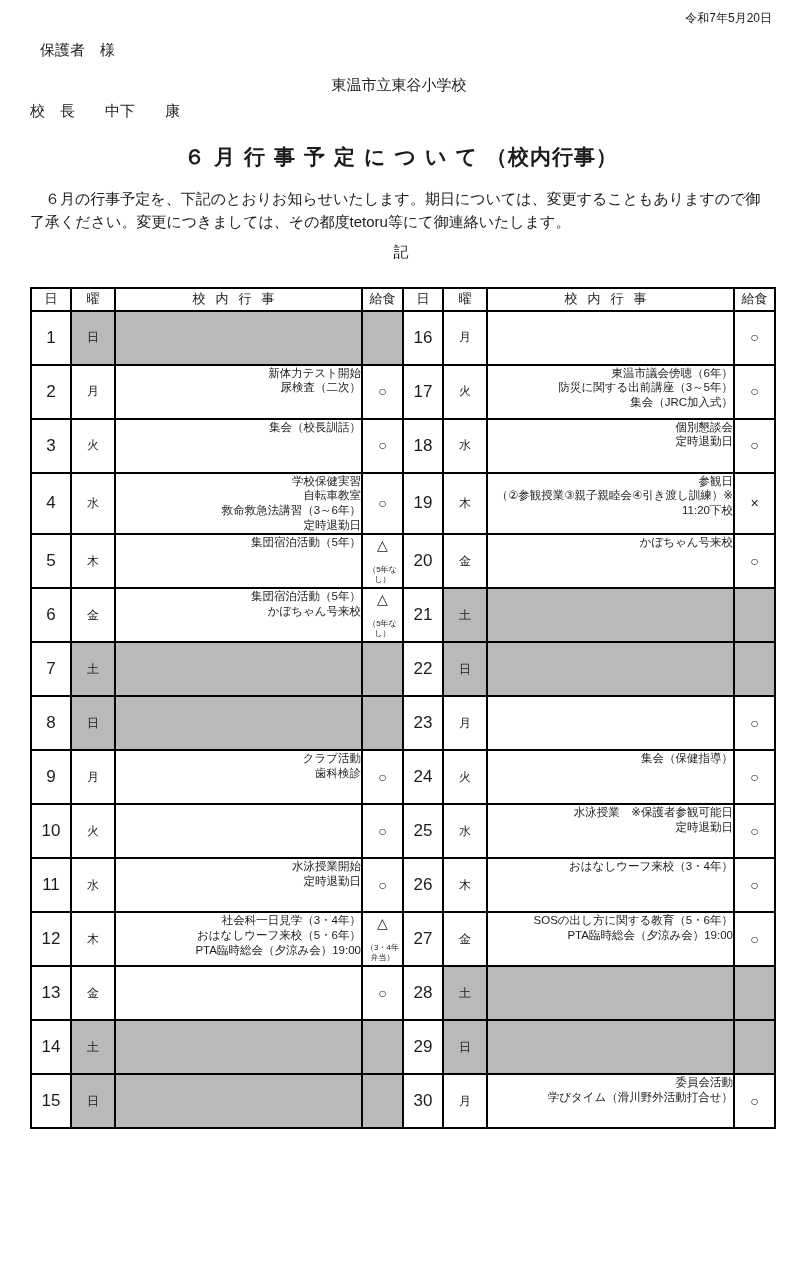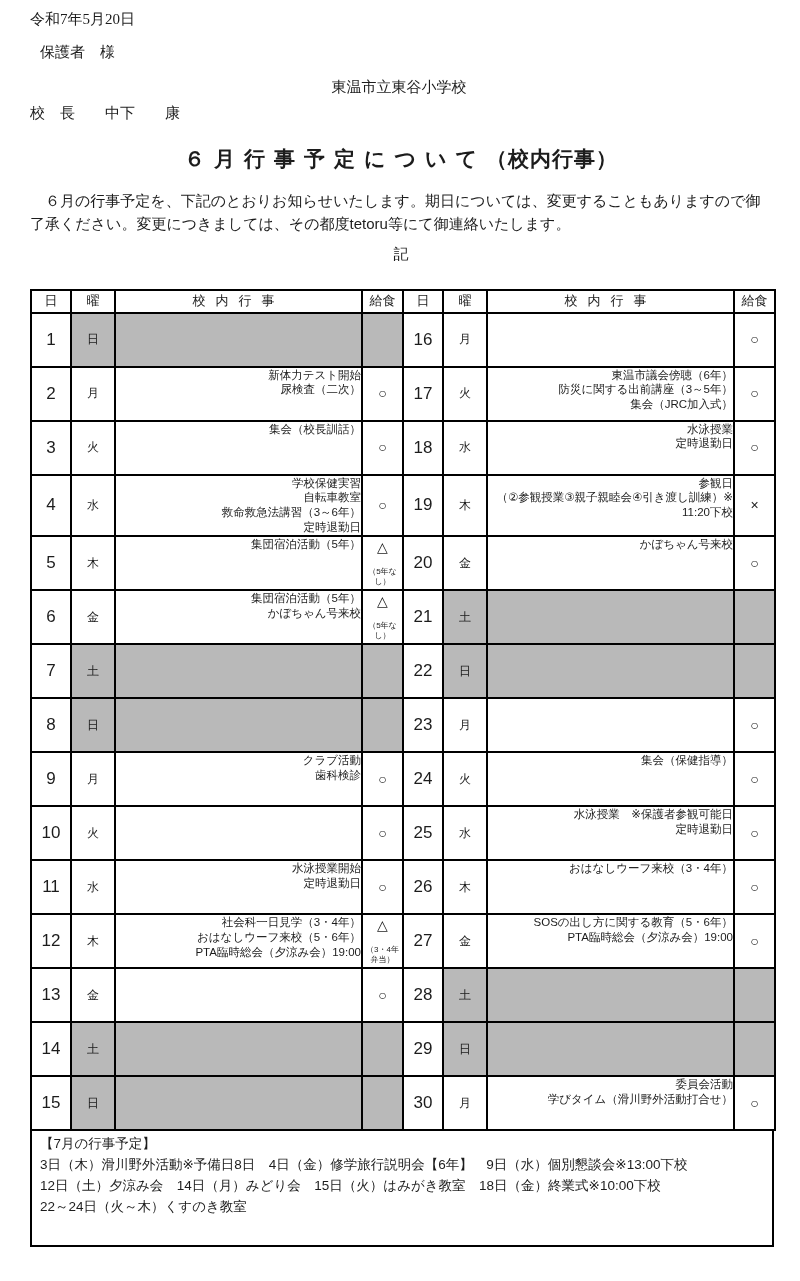"令和7年5月20日" .doc-date { font-family: Liberation Serif, serif -> none; font-size: 15px -> 12px; text-align: left -> right }
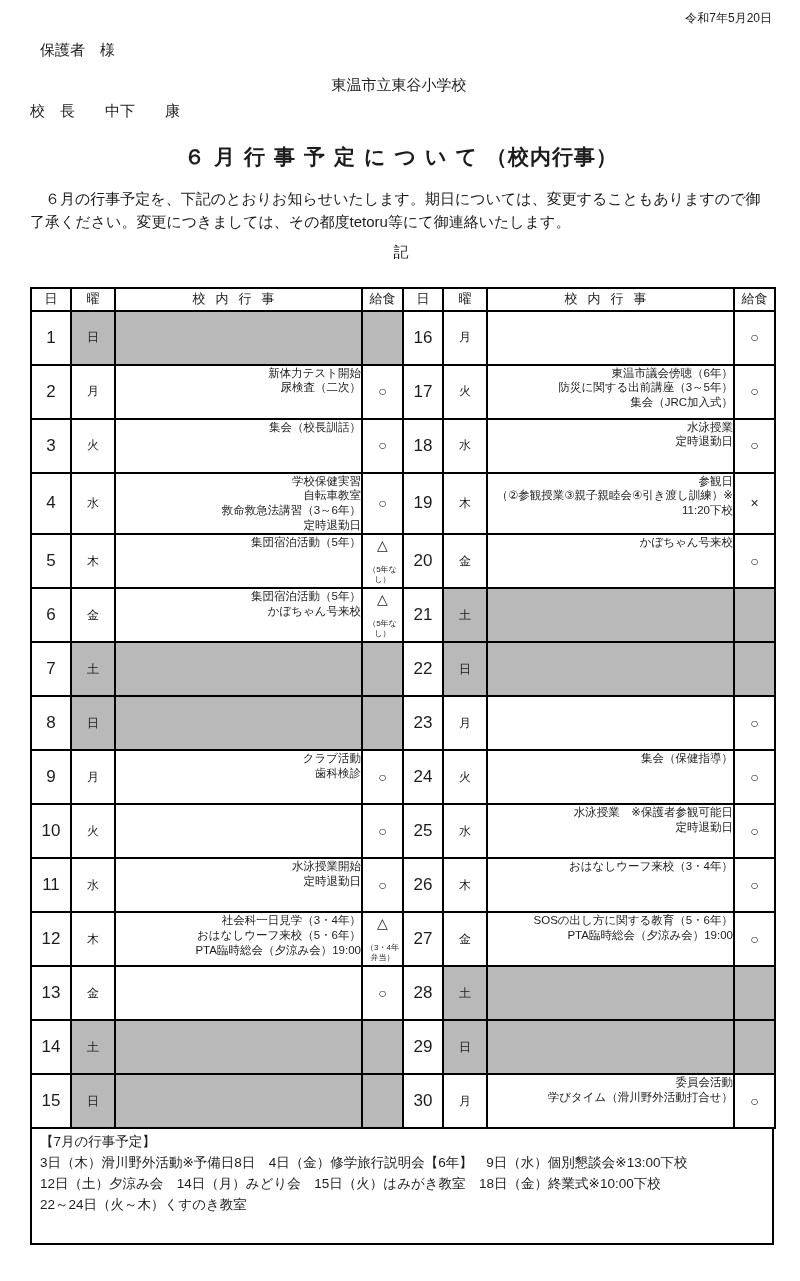"水泳授業" div.event-line { text: 水泳授業 -> 個別懇談会 }
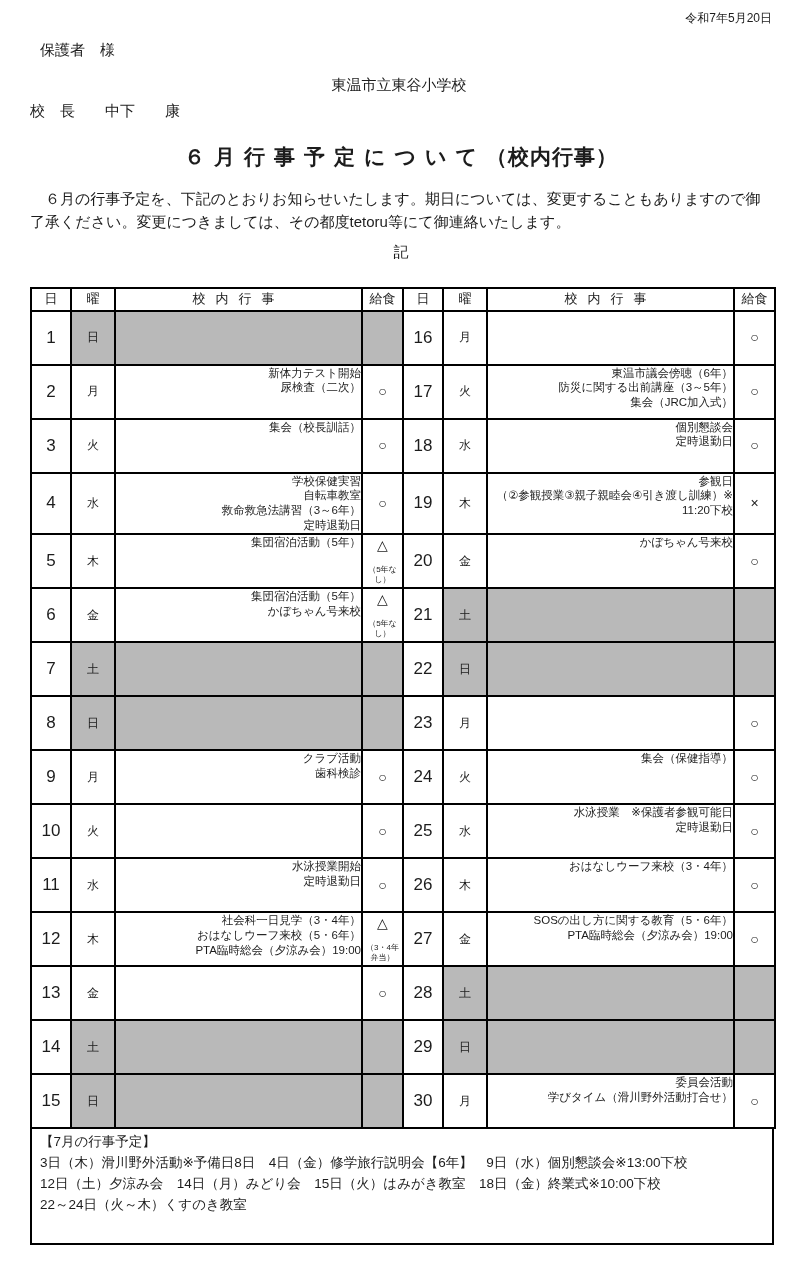"【7月の行事予定】" div.footer-box { html: <div> <div>【7月の行事予定】</div> <div>3日（木）滑川野外活動※予備日8日 4日（金）修学旅行説明会【6年】 9日（水）個別懇談会※13:00下校</div> <div>12日（土）夕涼み会 14日（月）みどり会 15日（火）はみがき教室 18日（金）終業式※10:00下校</div> <div>22～24日（火～木）くすのき教室</div> </div> -> none }
